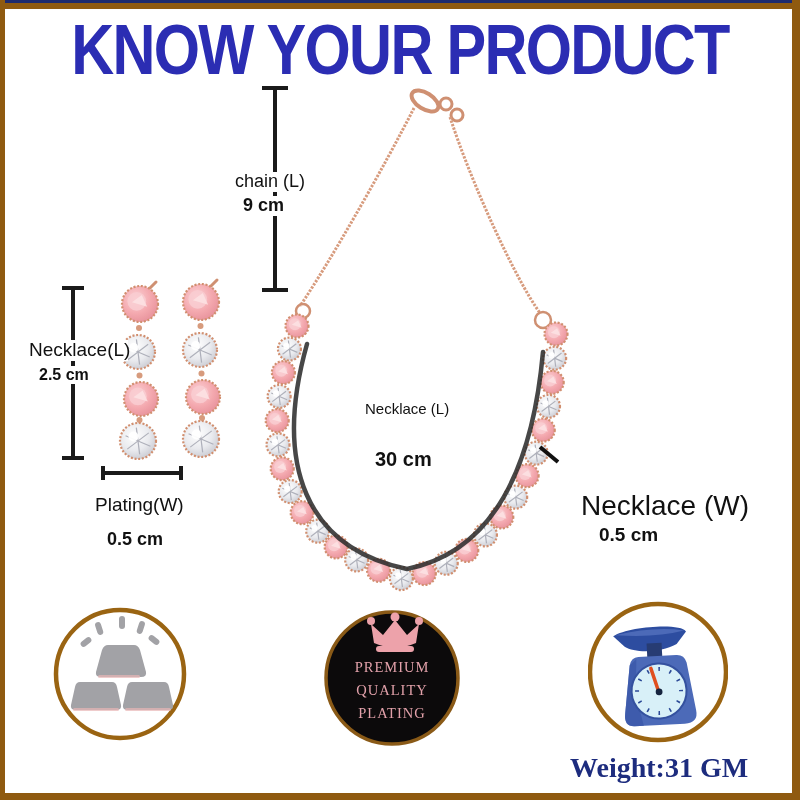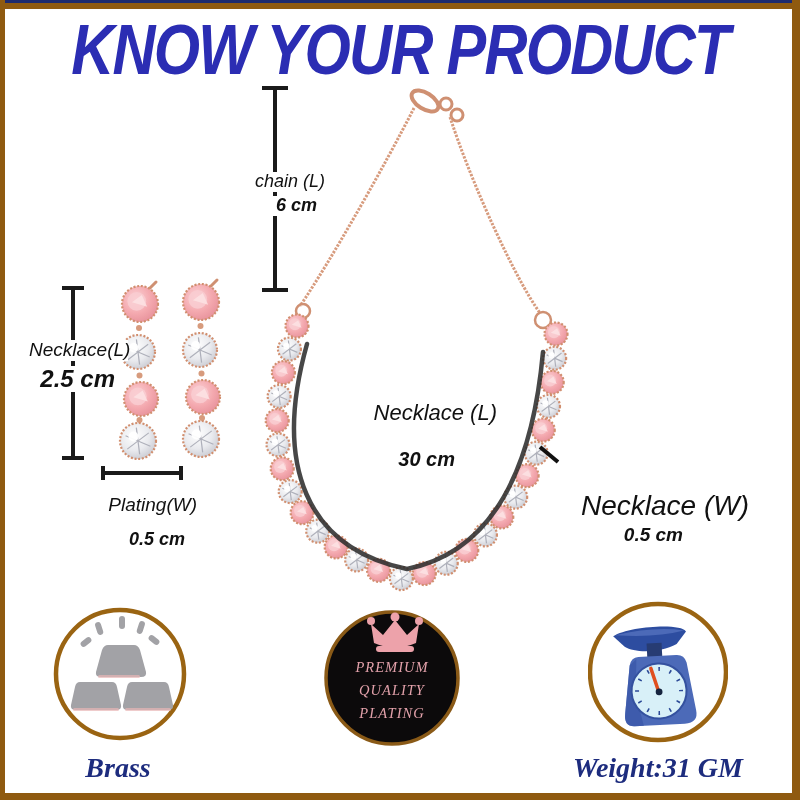"KNOW YOUR PRODUCT" #canvas { font-style: italic -> none }
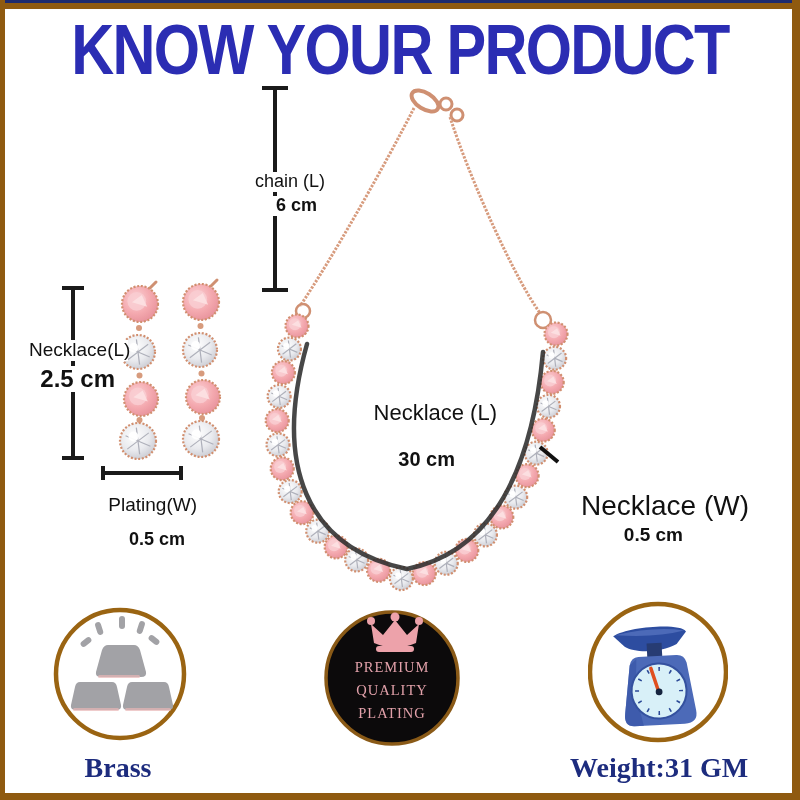"chain (L)" .ann { text-align: right -> left }
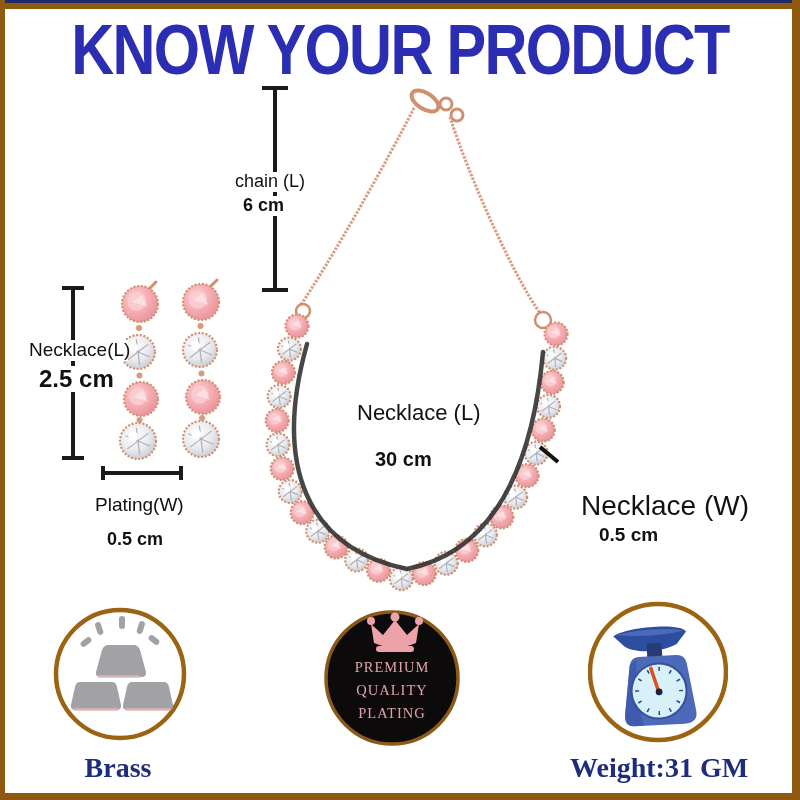"6 cm" div.ann { text: 6 -> 9 }
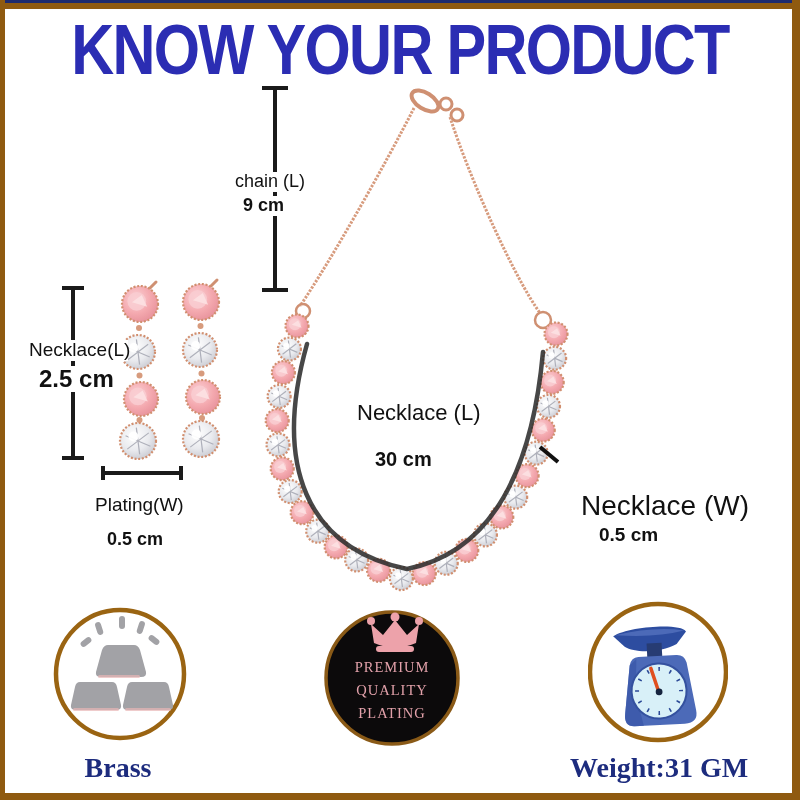"2.5 cm" #earl-value { font-size: 24px -> 16px }
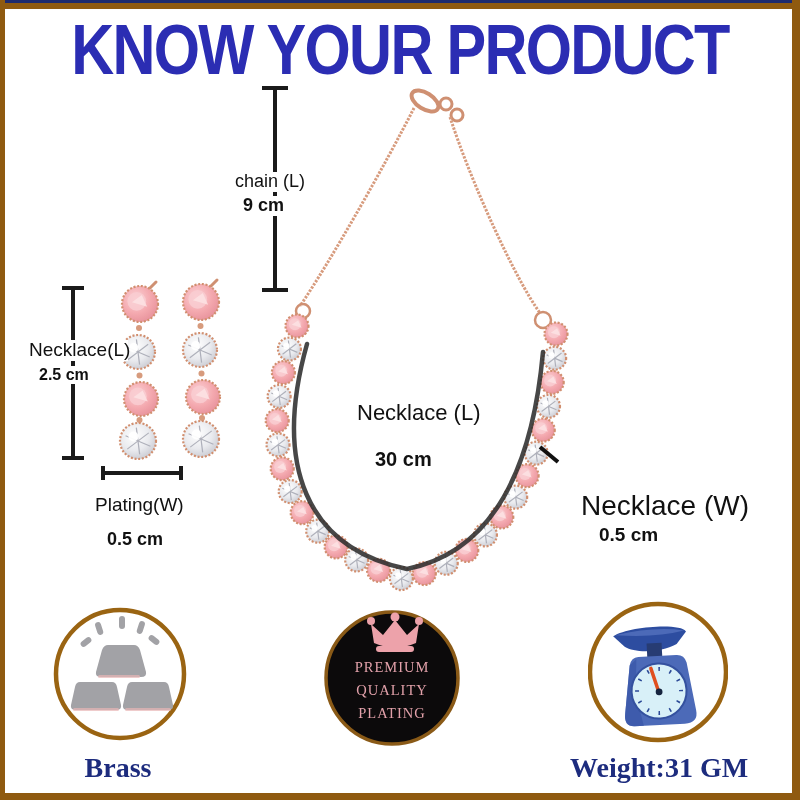"Necklace (L)" #neckl-label { font-size: 22px -> 15px; left: 354px -> 362px }
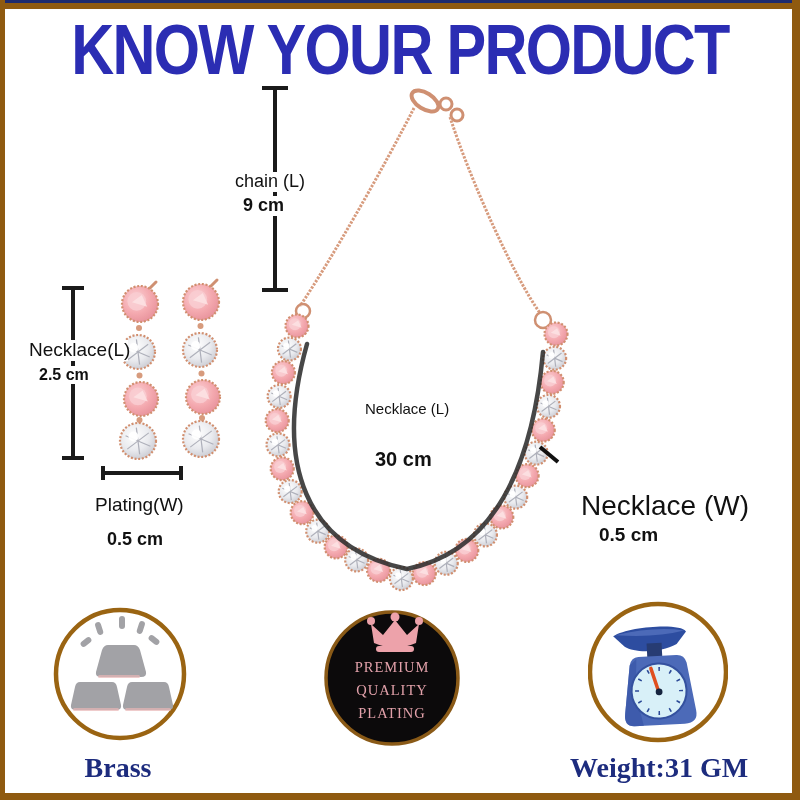"Brass" div.badge-label { html: <div>Brass</div> -> none }
